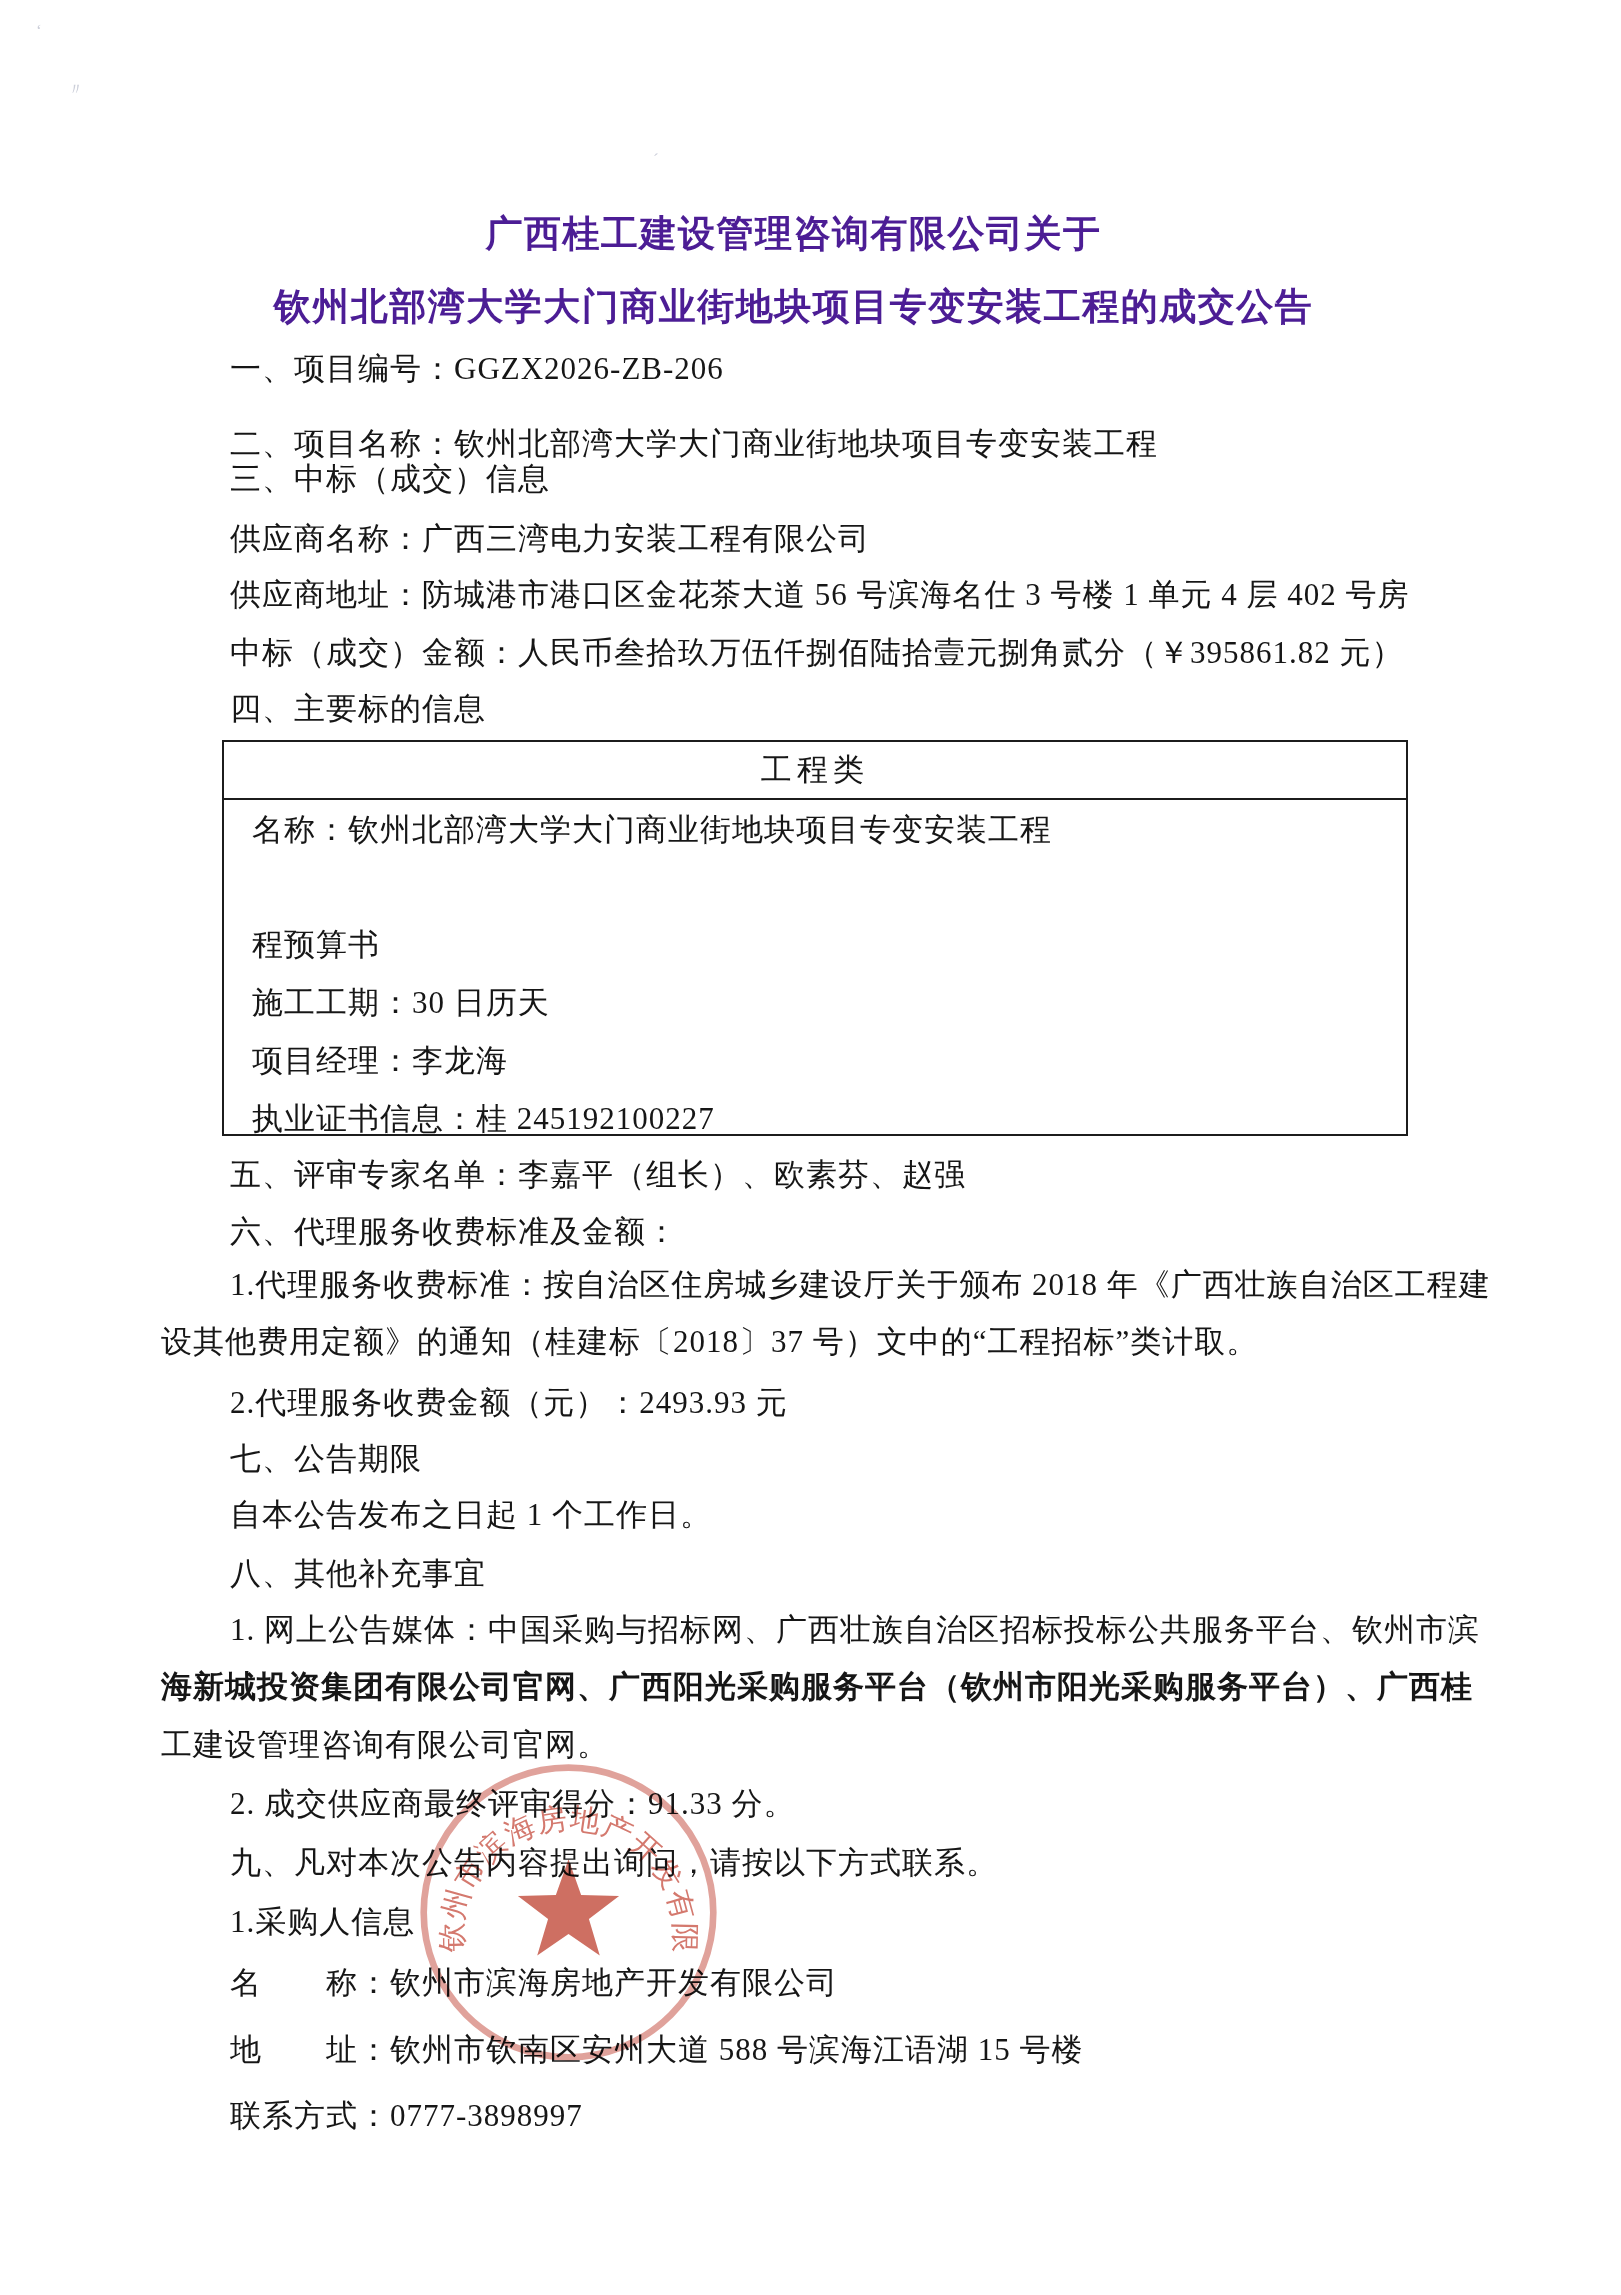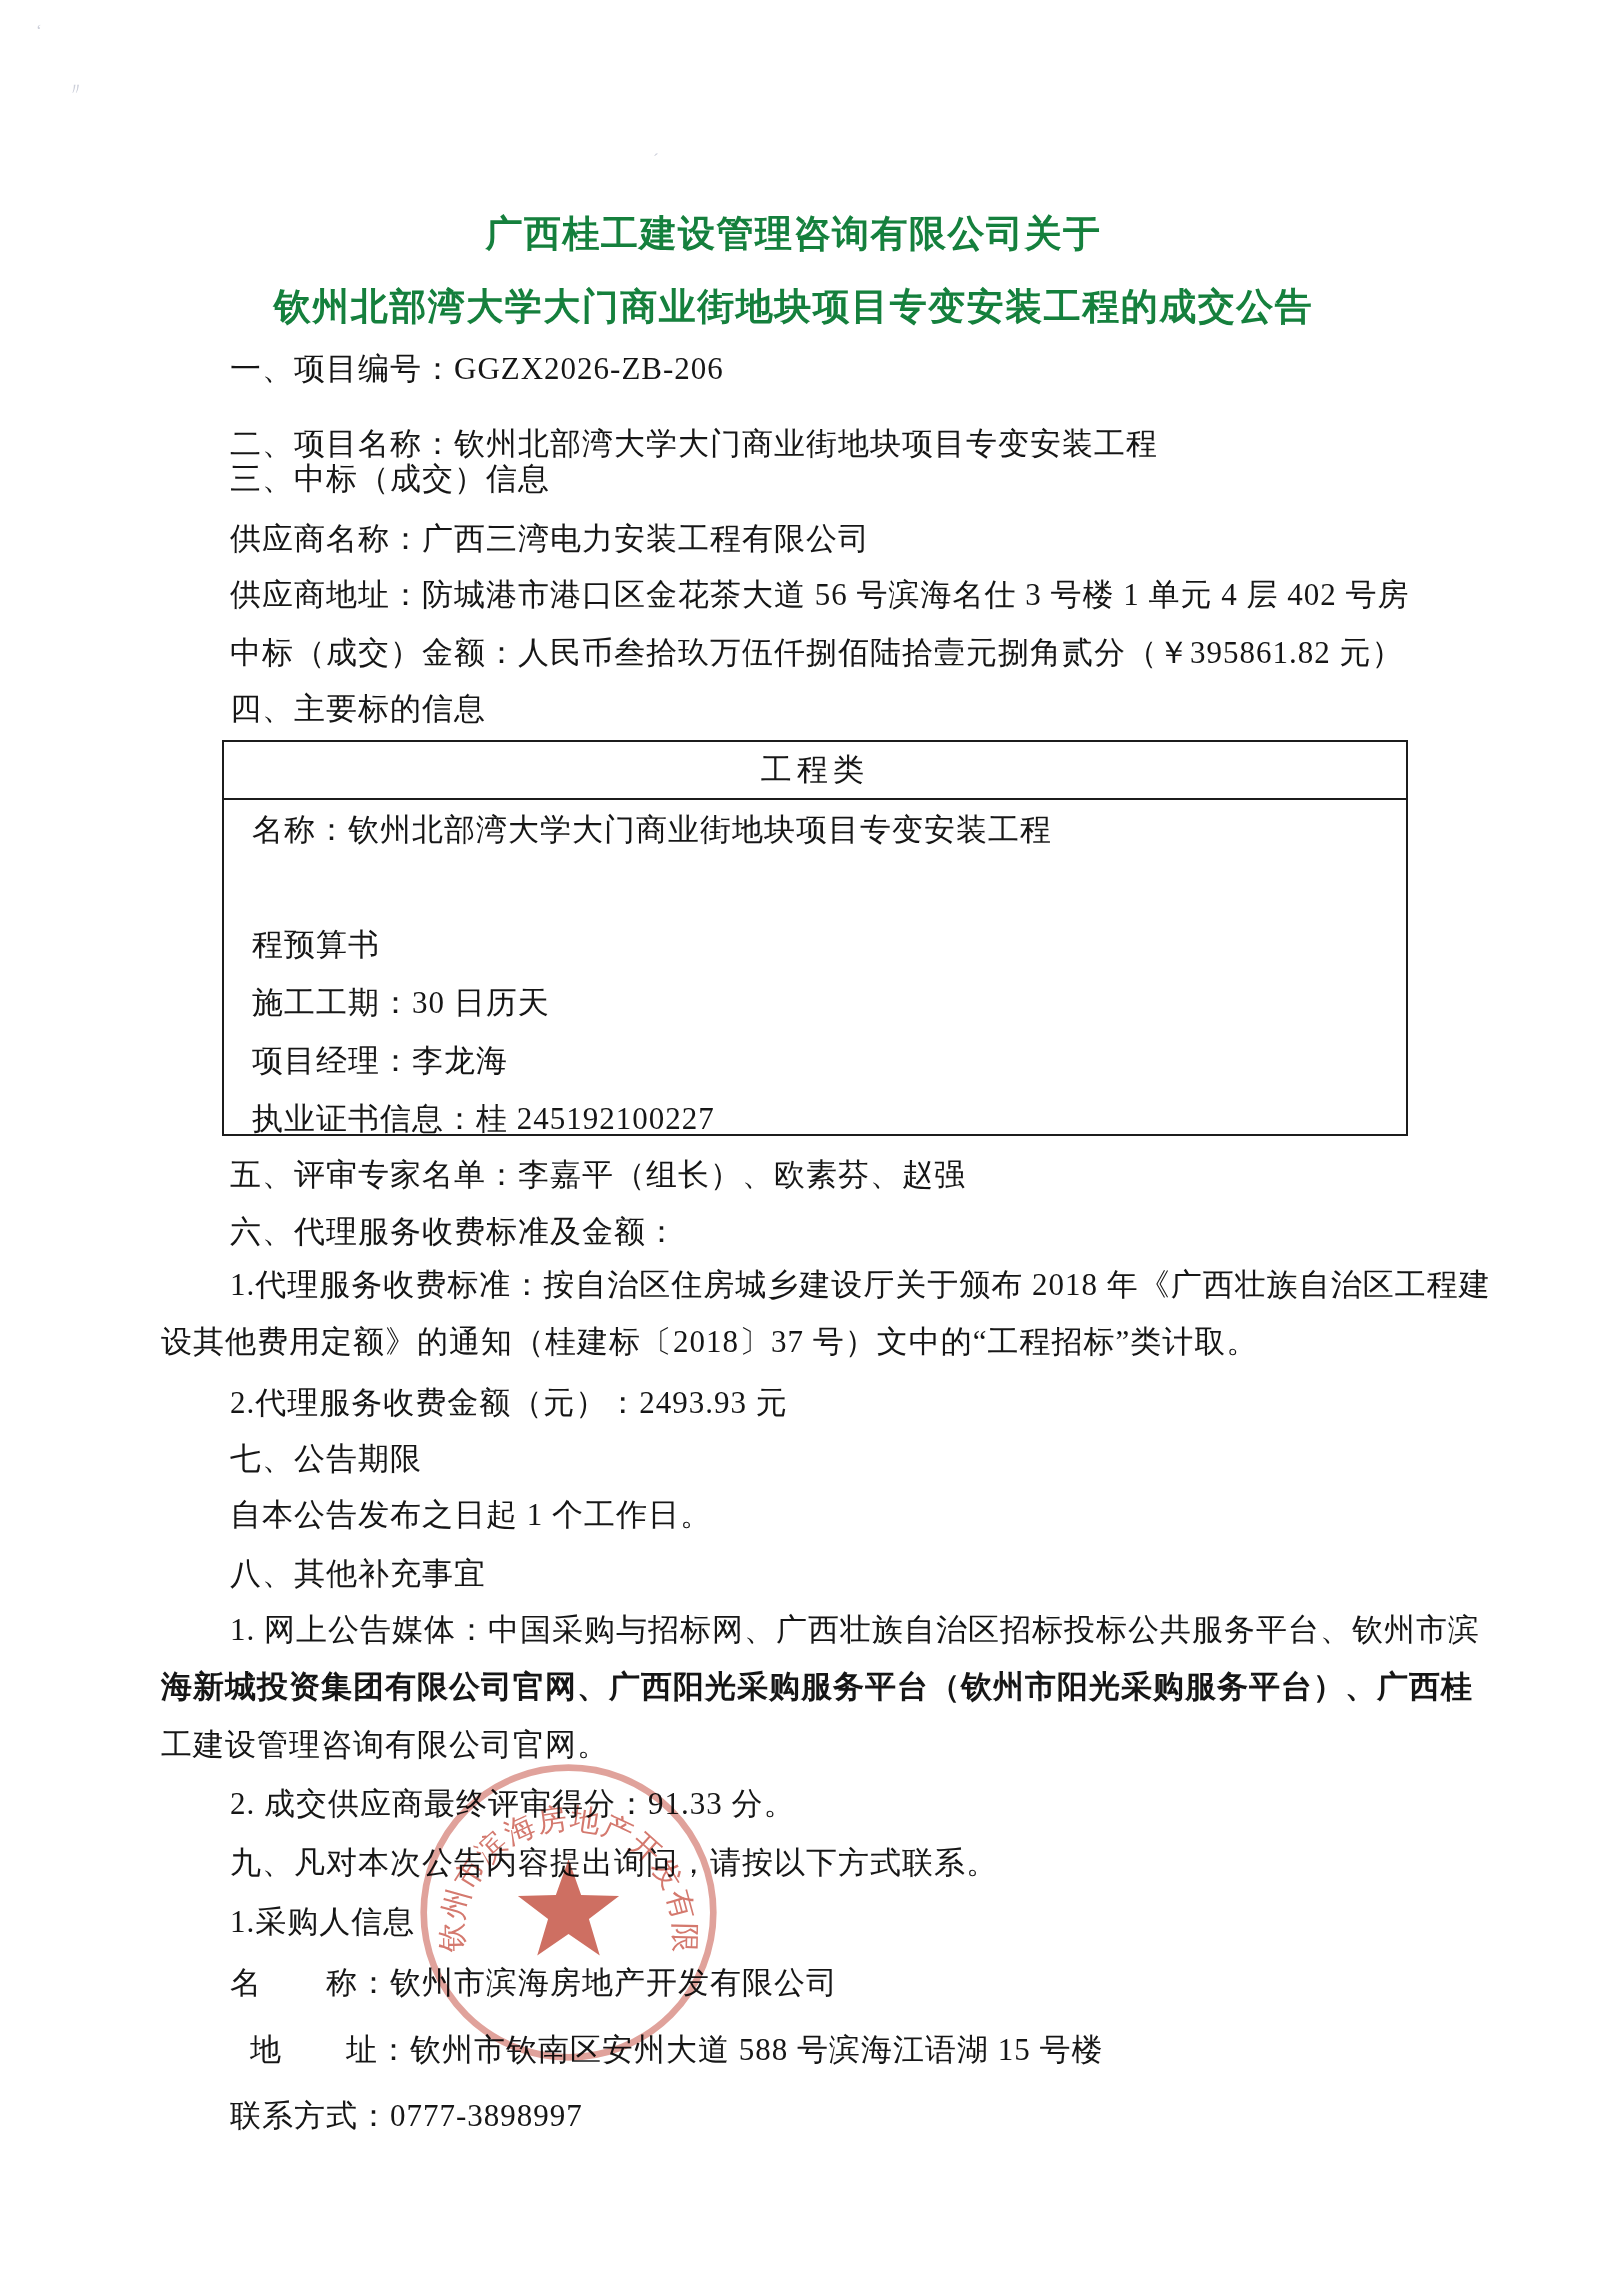"广西桂工建设管理咨询有限公司关于" .title-line { color: #15803d -> #4c1d95 }
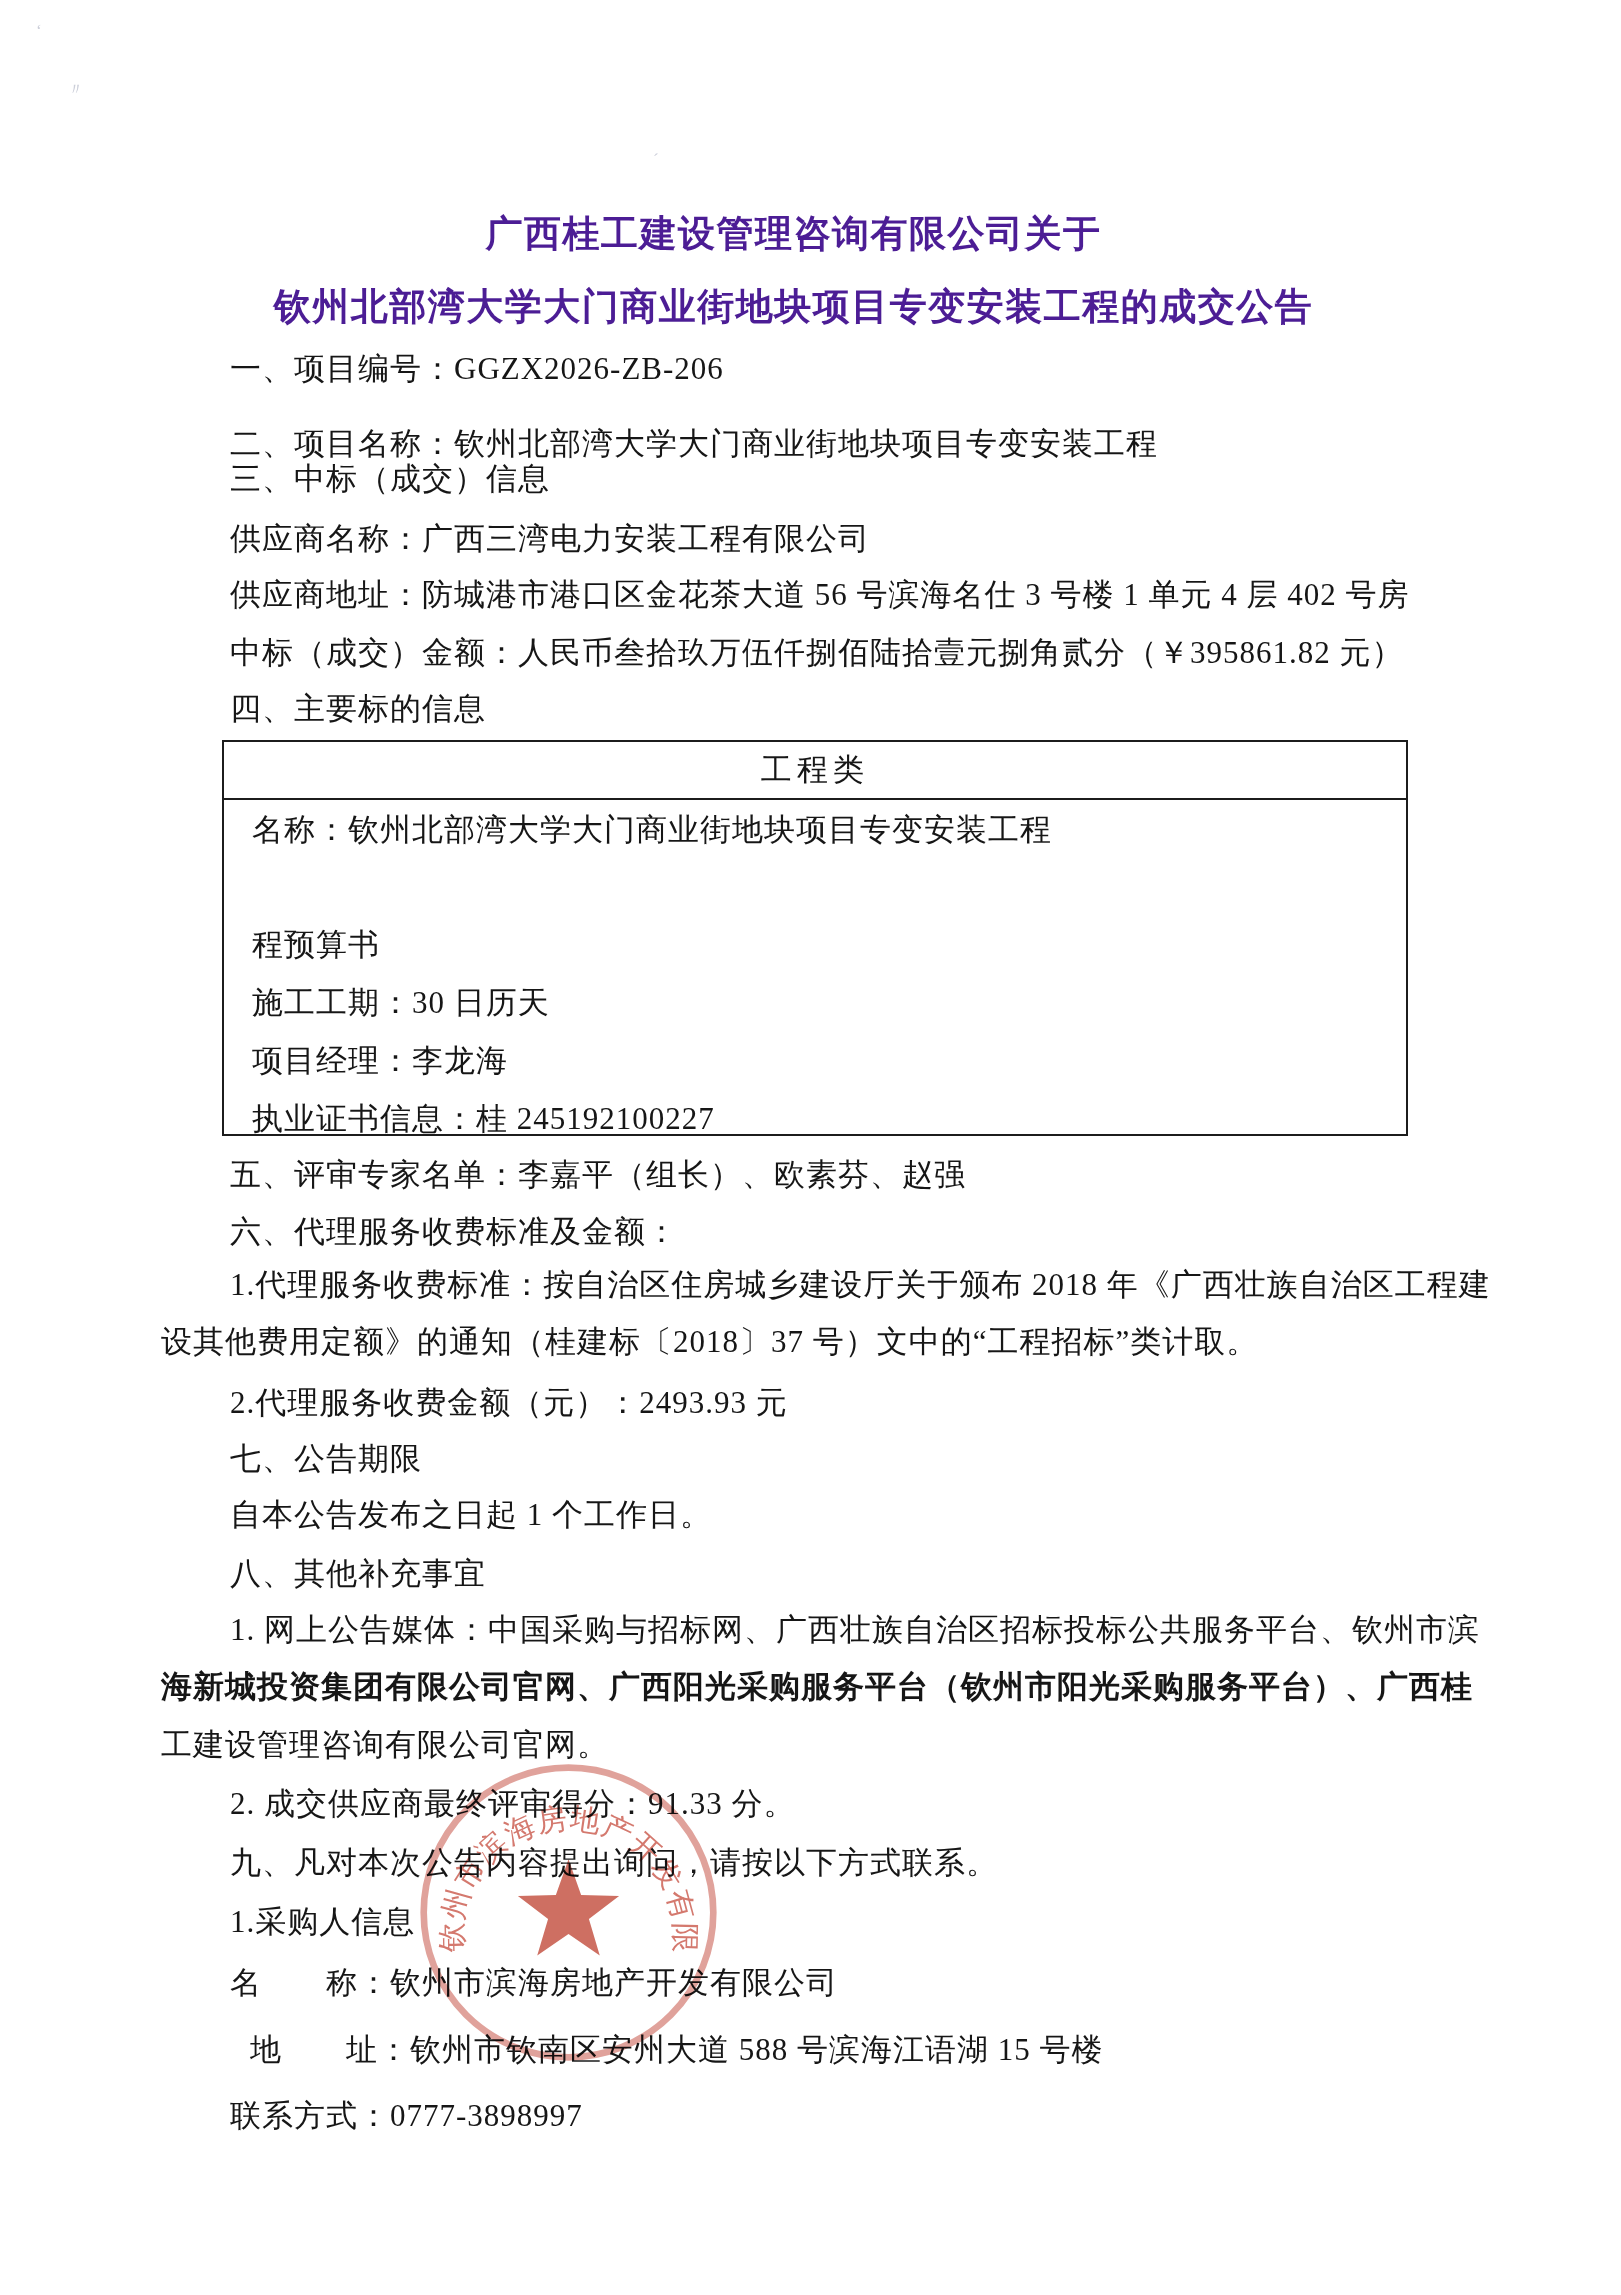"地 址：钦州市钦南区安州大道 588 号滨海江语湖 15" div.line { margin-left: 20px -> none }
